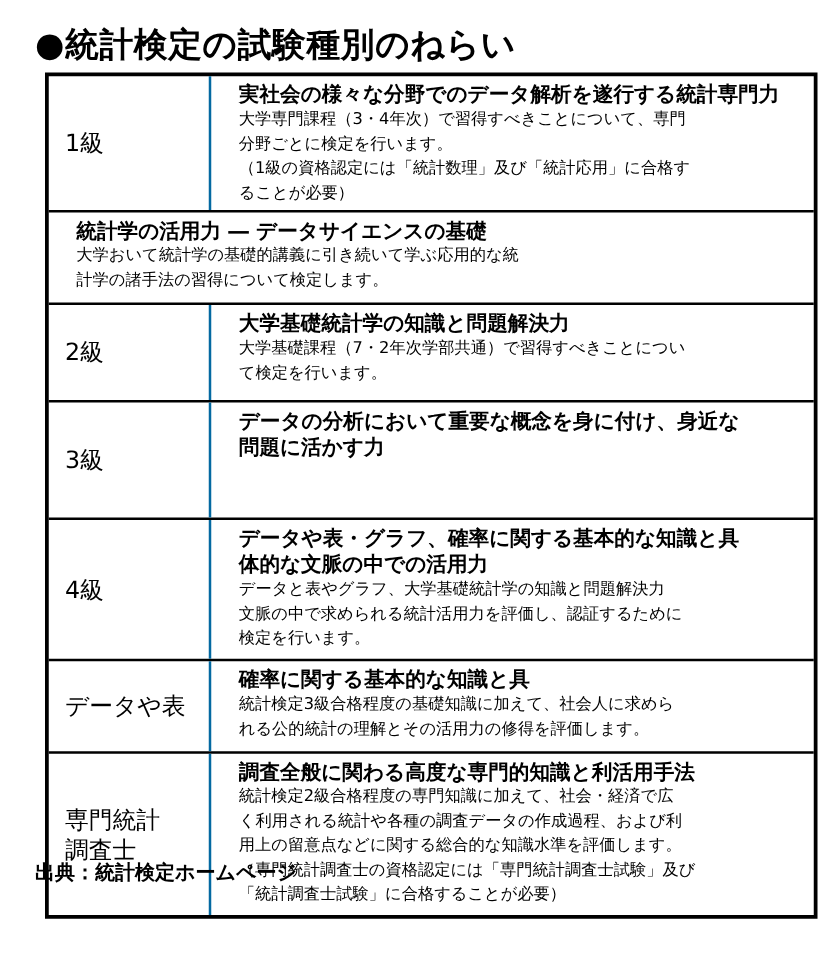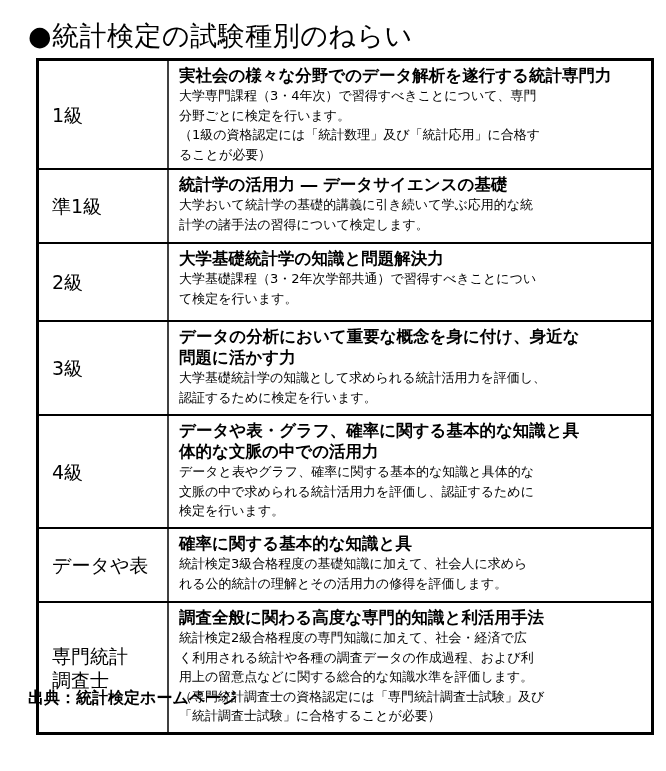"●統計検定の試験種別のねらい" .title { font-weight: normal -> bold }
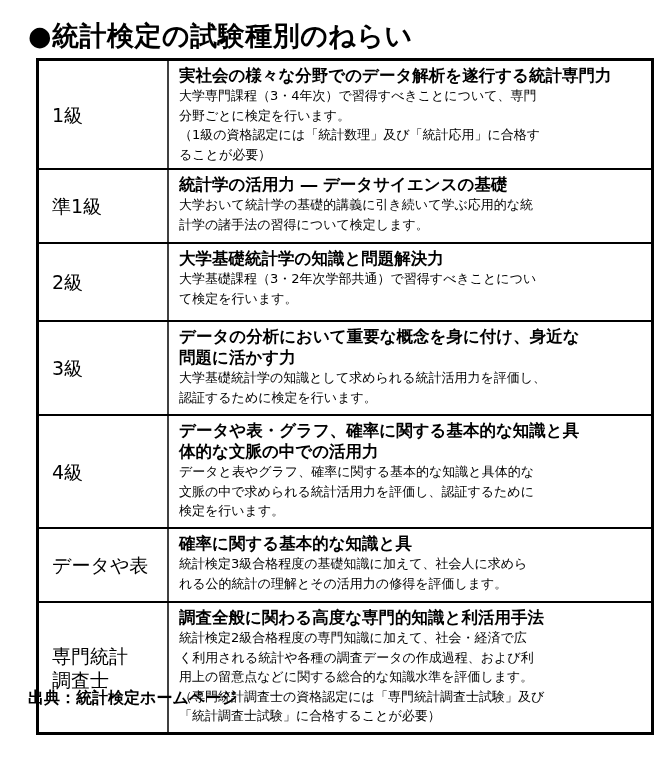"実社会の様々な分野でのデータ解析を遂行する統計専門力" .content-cell { padding: 4px 6px 4px 10px -> 4px 6px 4px 22px }
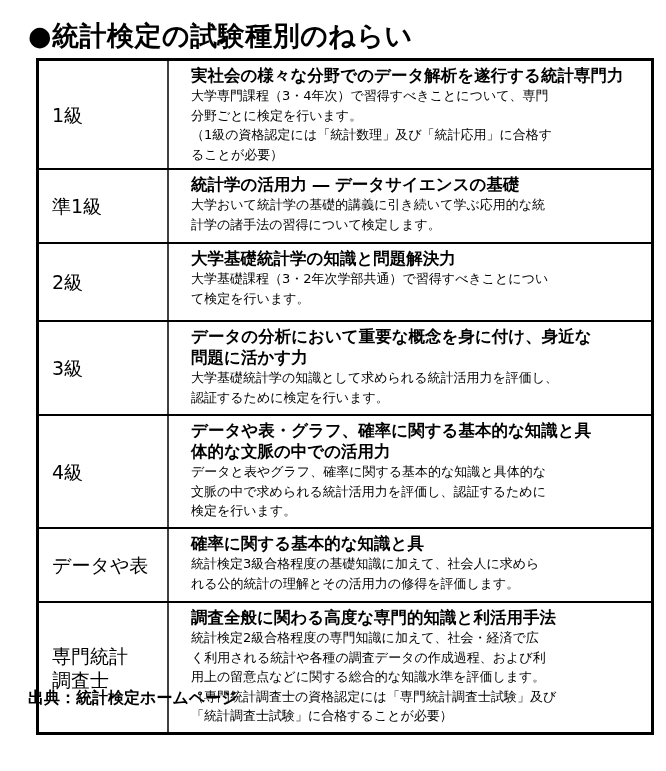"1級" .label-cell { border-right: 2px solid #404040 -> 2px solid #0369a1 }
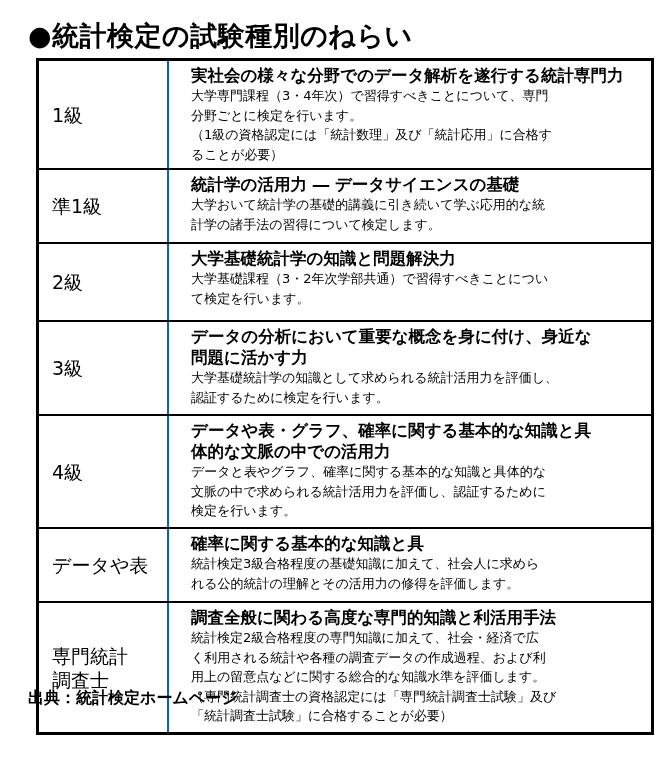"準1級" div.label-cell { html: <div>準1級</div> -> none }
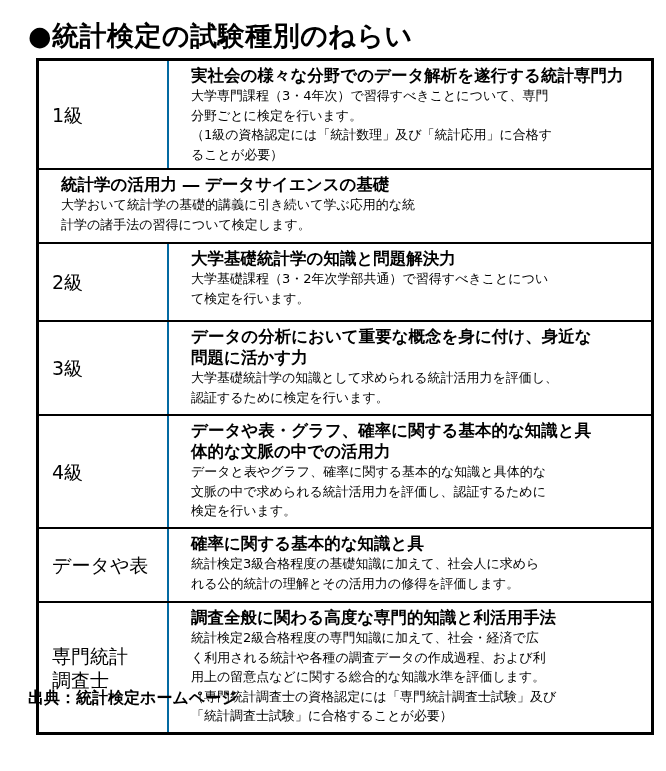"大学基礎課程（3・2年次学部共通）で習得すべきことについ" div.body { text: 3 -> 7 }
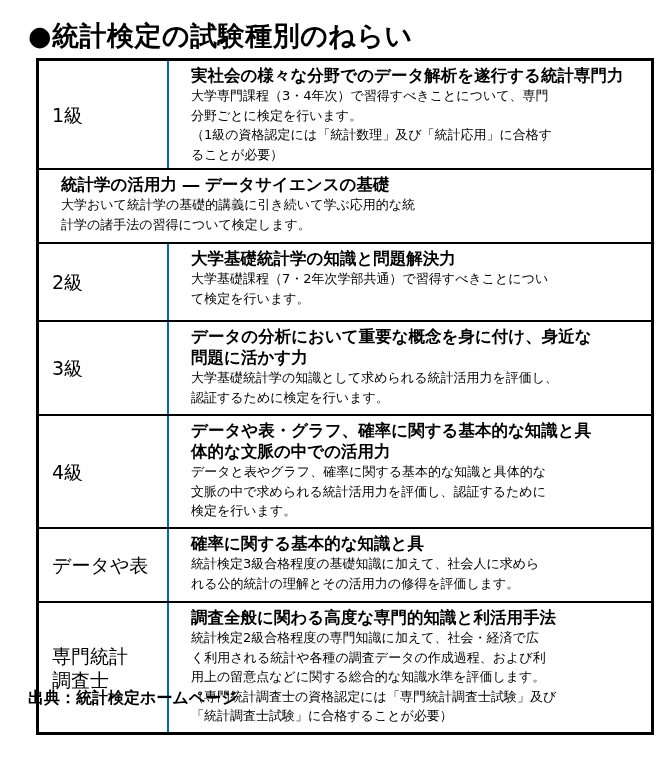"大学基礎統計学の知識として求められる統計活用力を評価し、" div.body { html: <div>大学基礎統計学の知識として求められる統計活用力を評価し、 認証するために検定を行います。</div> -> none }
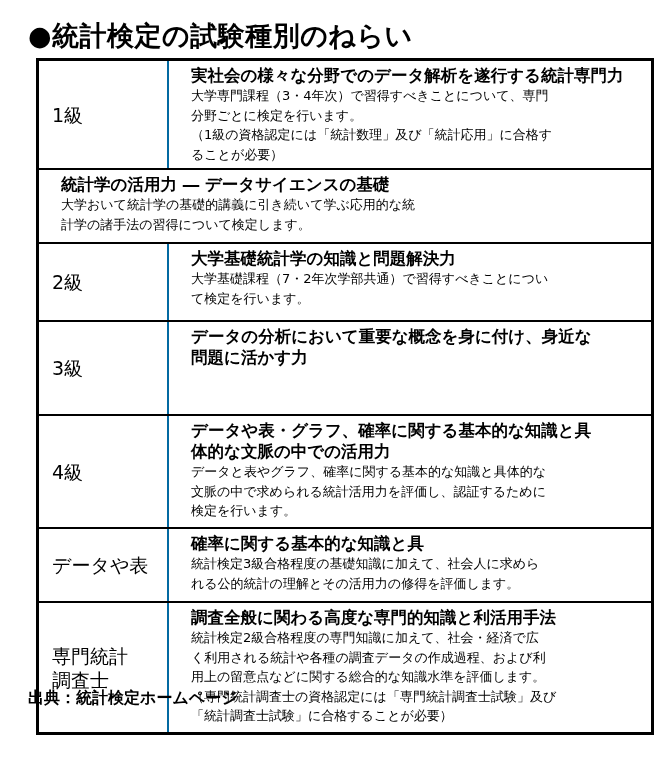"データと表やグラフ、確率に関する基本的な知識と具体的な" div.body { text: 確率に関する基本的な知識と具体的な -> 大学基礎統計学の知識と問題解決力 }
